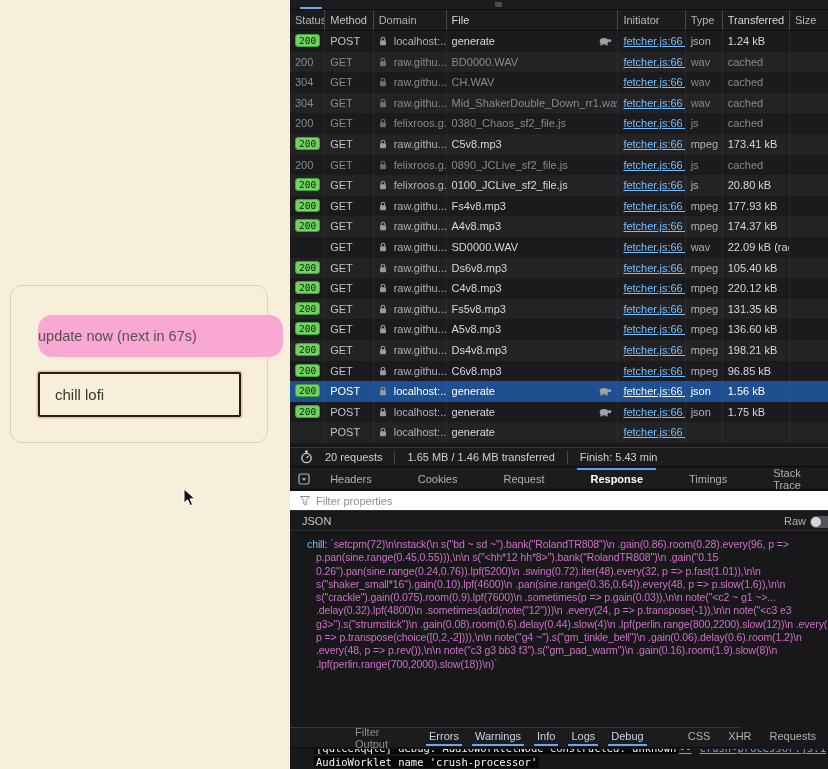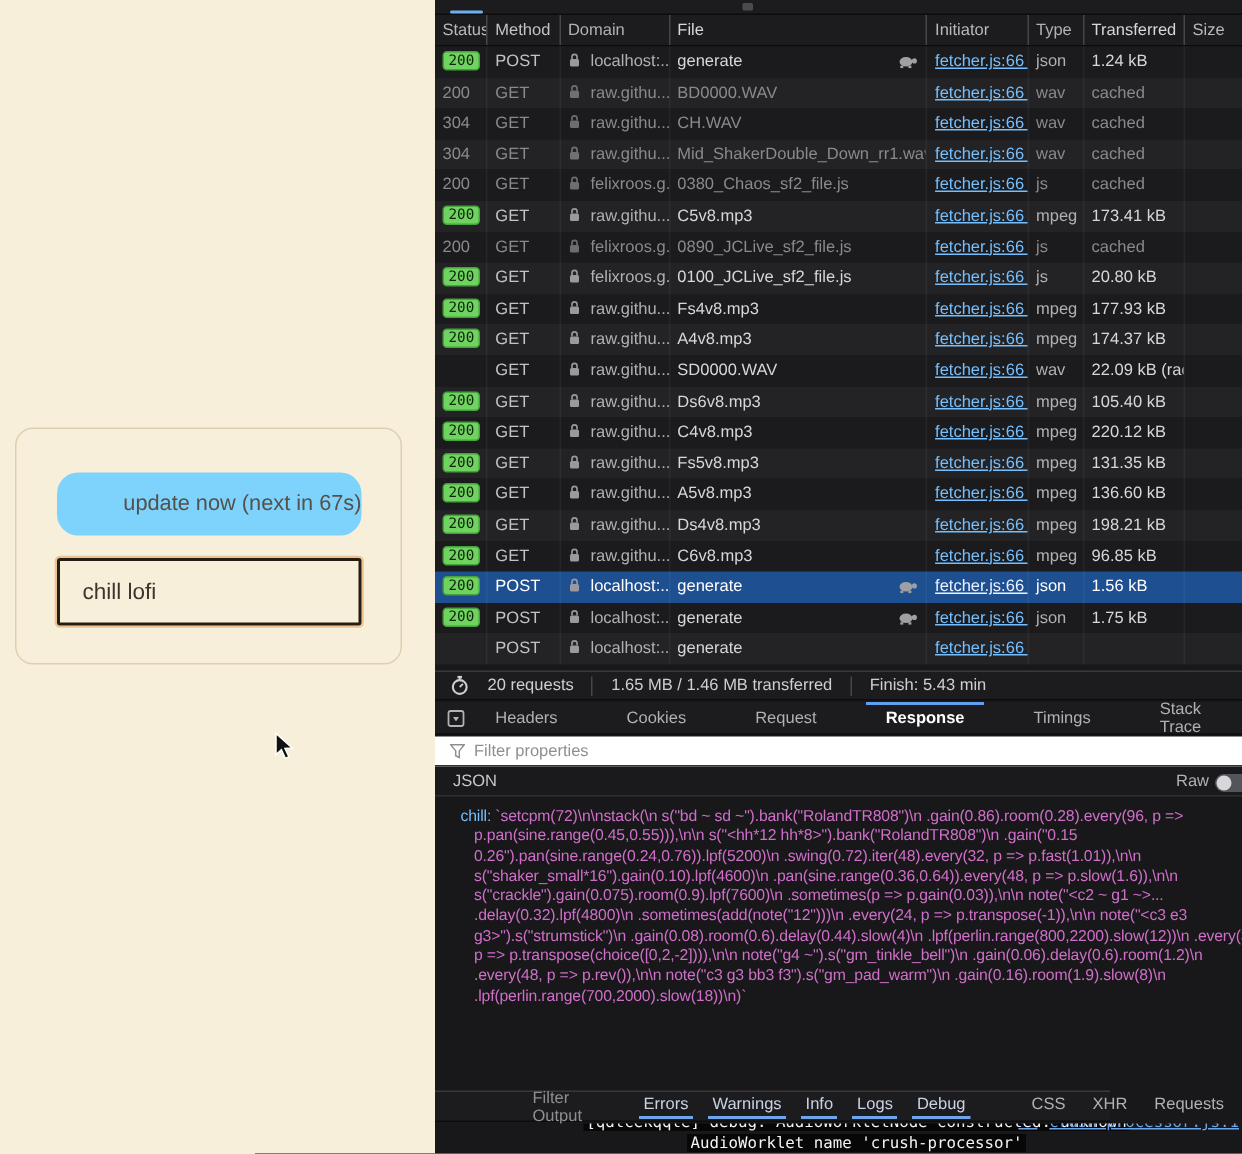"update now (next in 67s)" .update-btn { background: #7dd3fc -> #f9a8d4; justify-content: flex-end -> flex-start; width: 203px -> 245px }
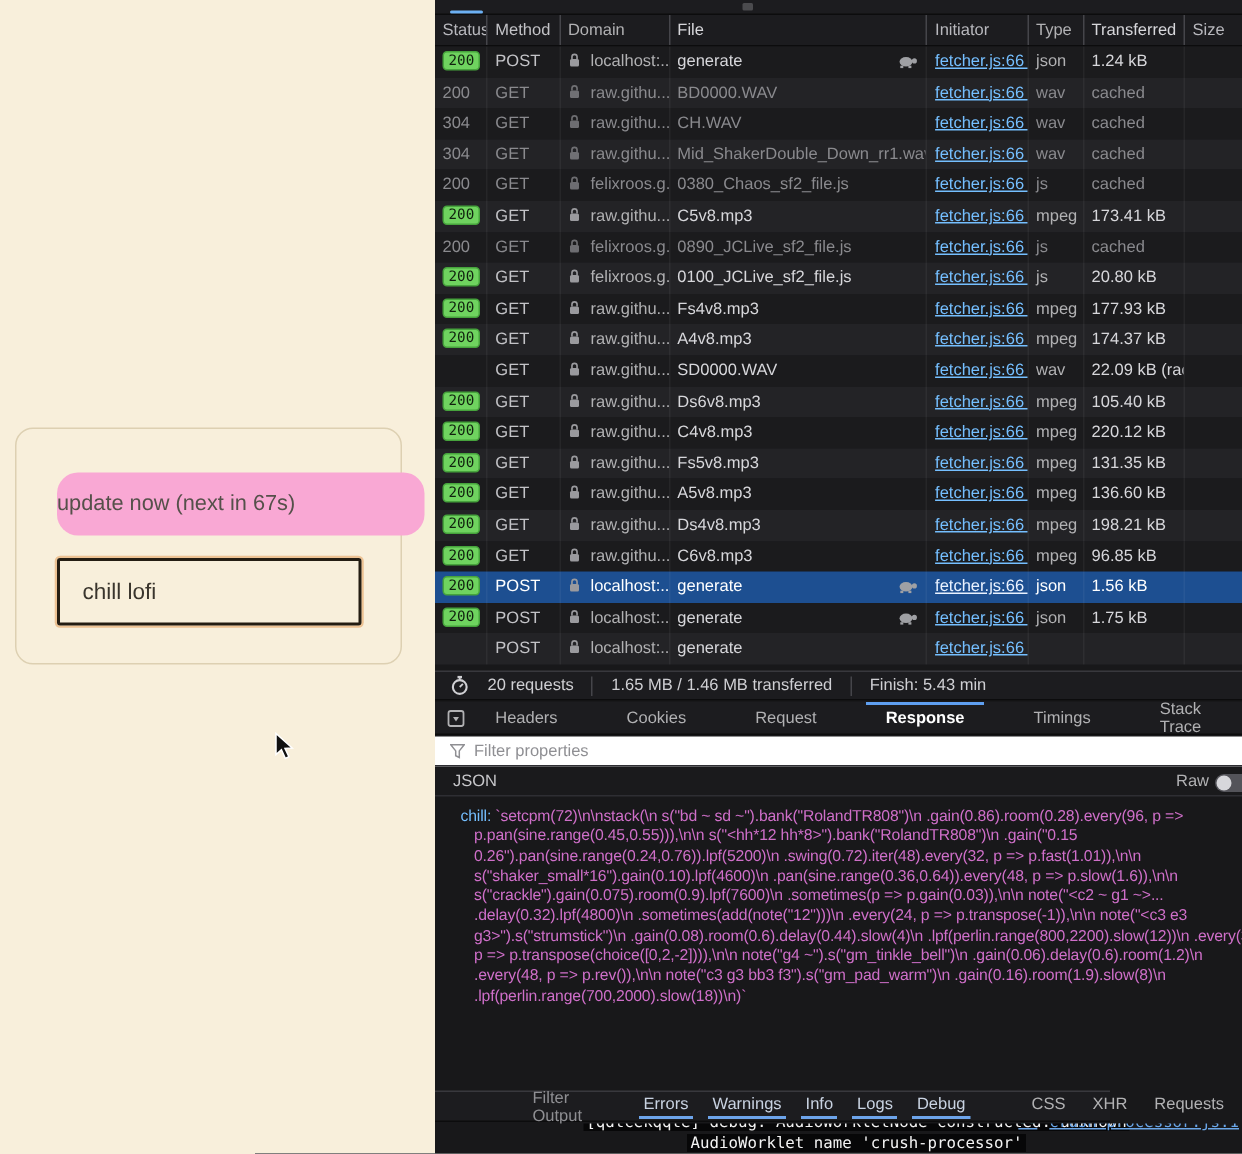"AudioWorklet name 'crush-processor'" .console-out { text-align: center -> none }
